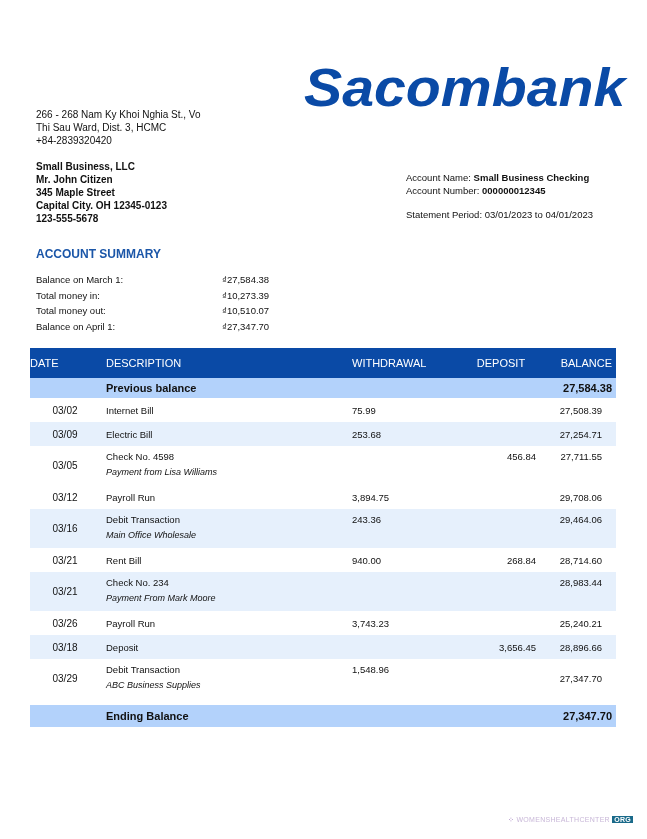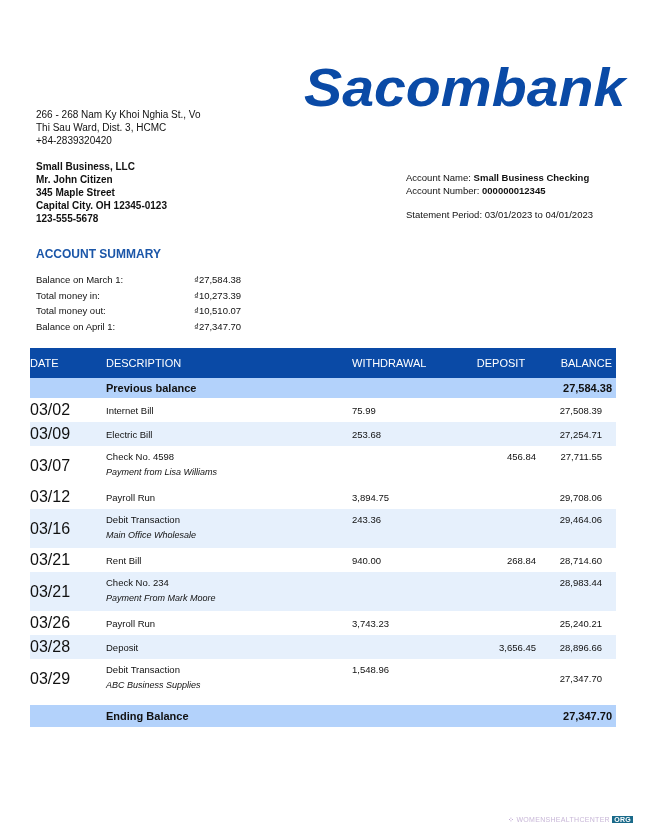"Balance on March 1:" .sum .row { gap: none -> 28px }
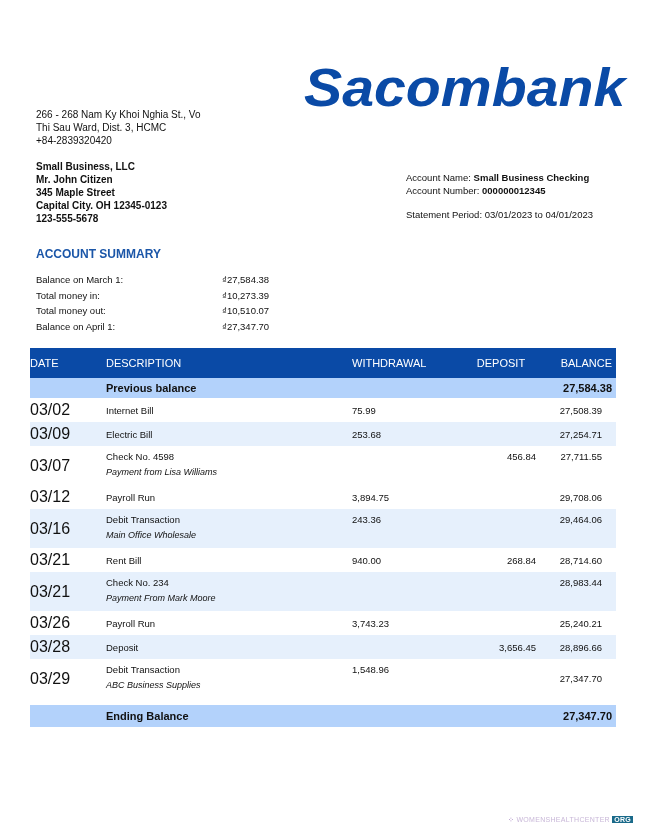"03/02" td.c-date { font-size: 16px -> 10px; text-align: none -> center }
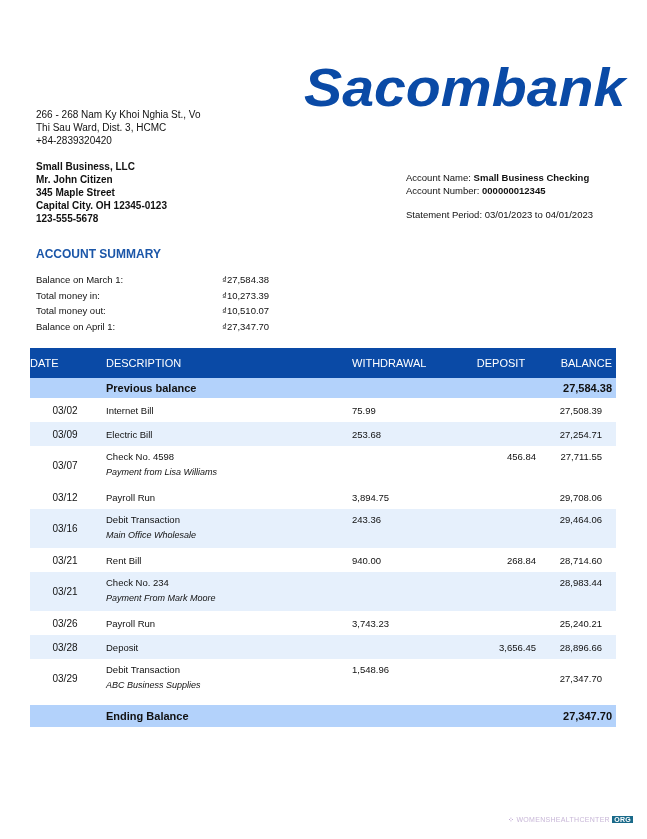"03/07" td.c-date { text: 03/07 -> 03/05 }
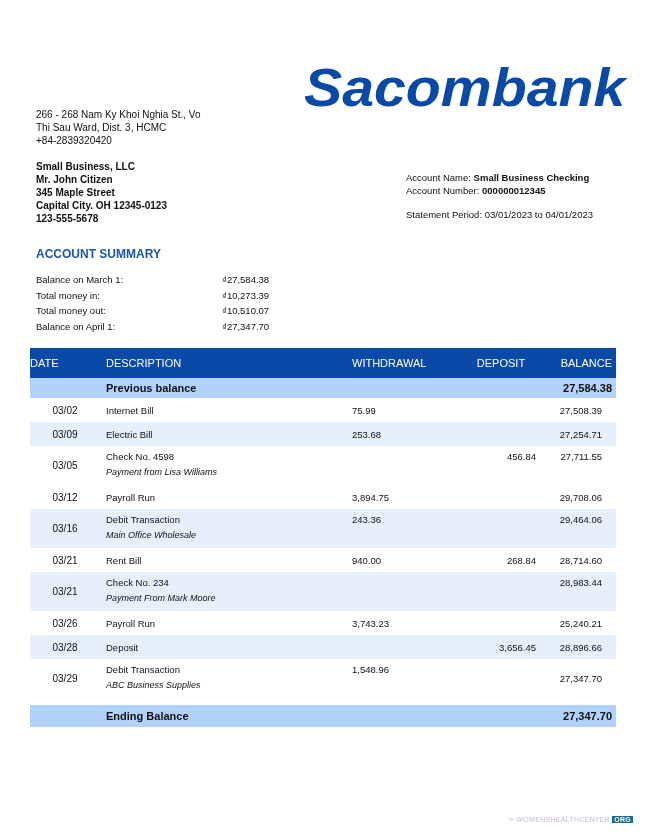"03/28" td.c-date { text: 03/28 -> 03/18 }
